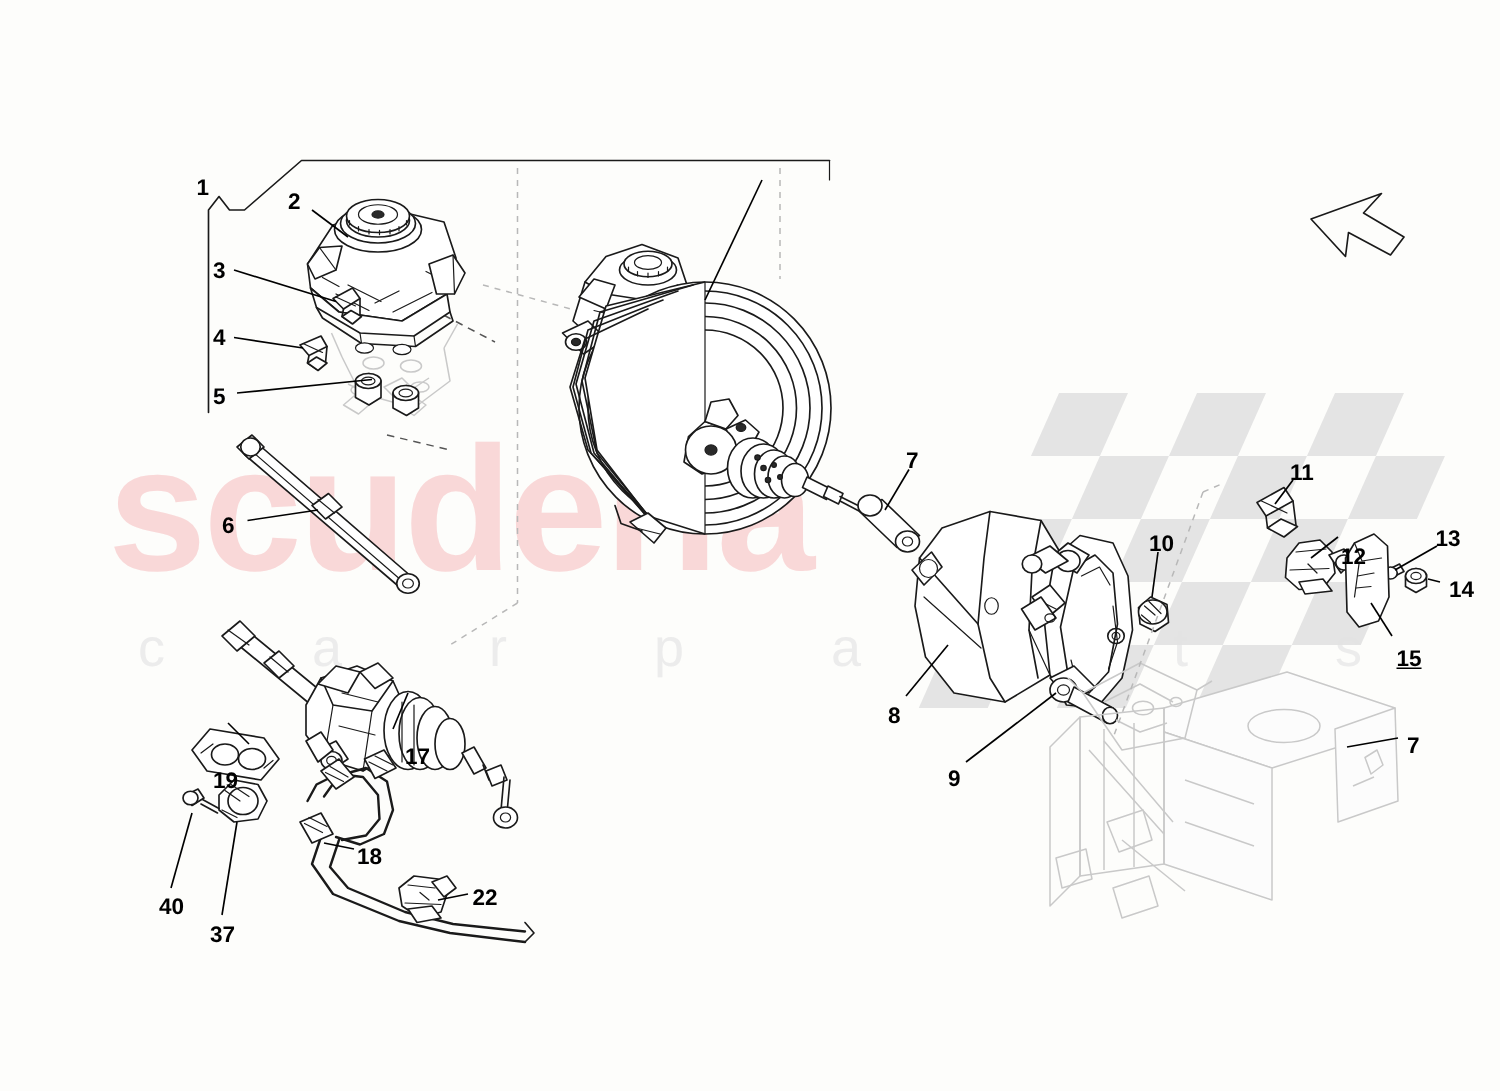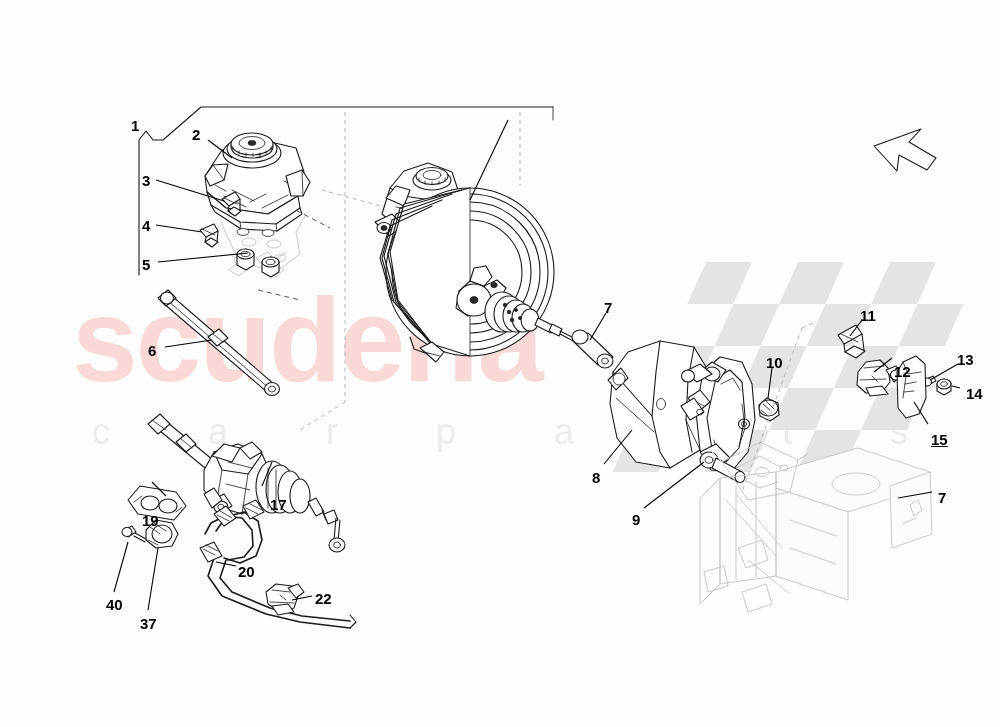"20" div.callout { text: 20 -> 18 }
